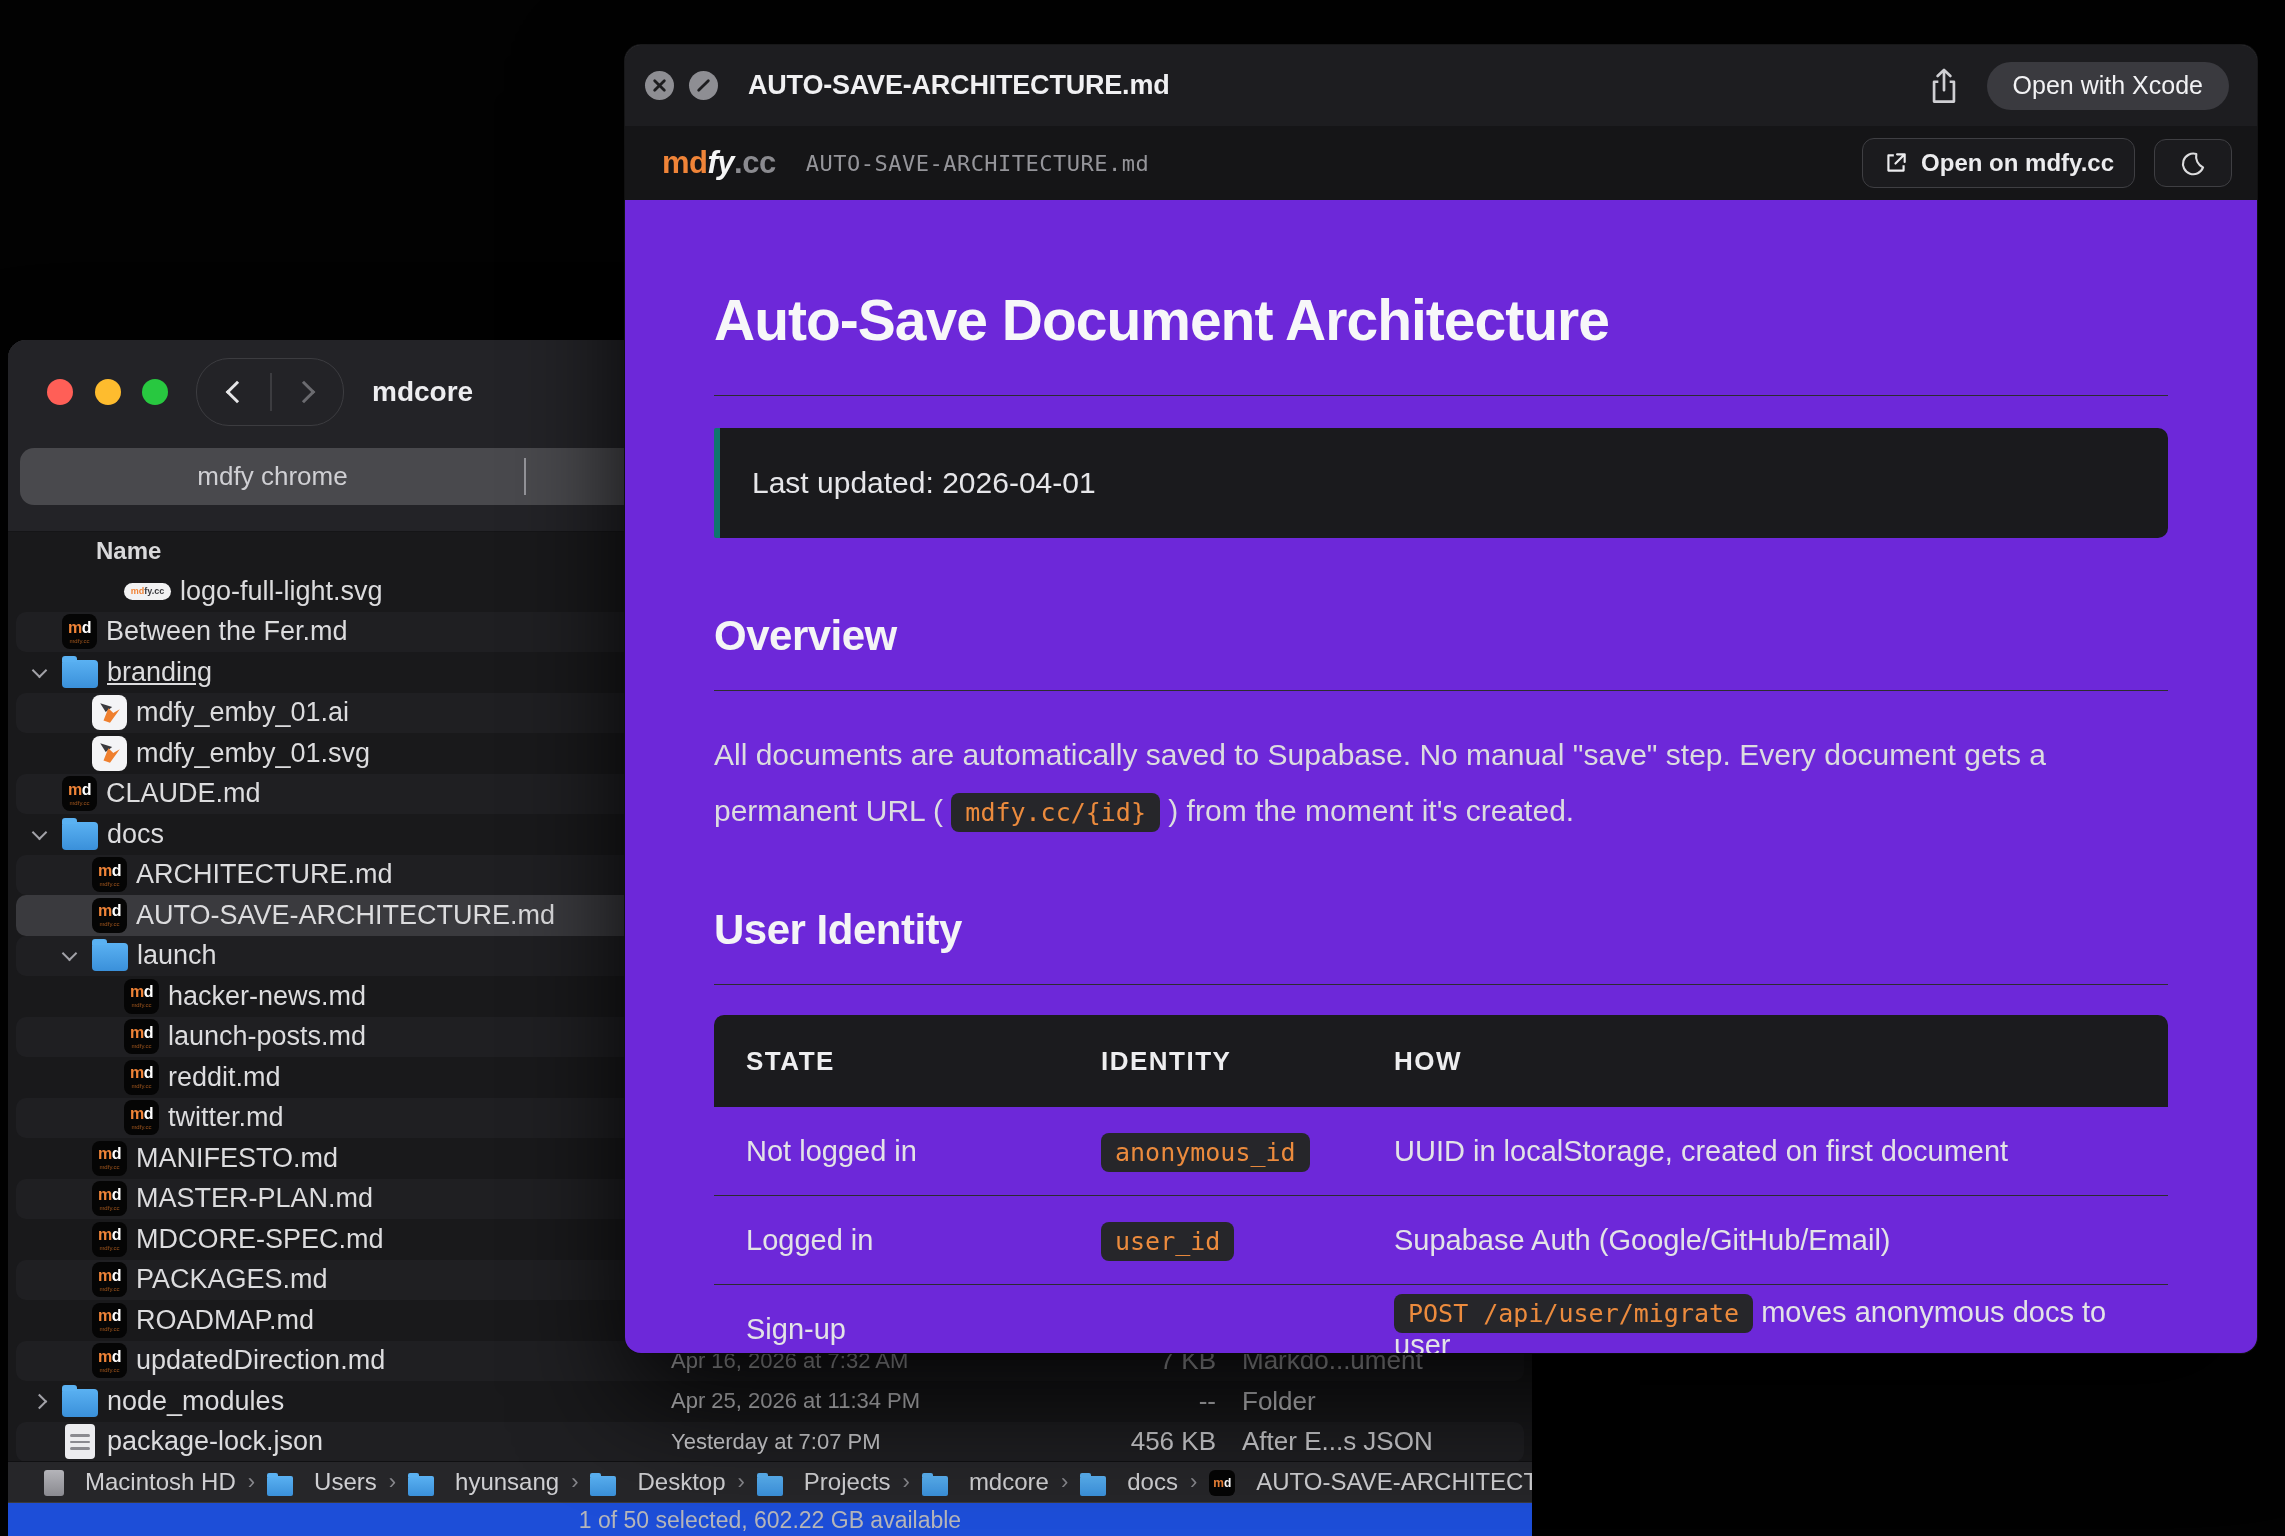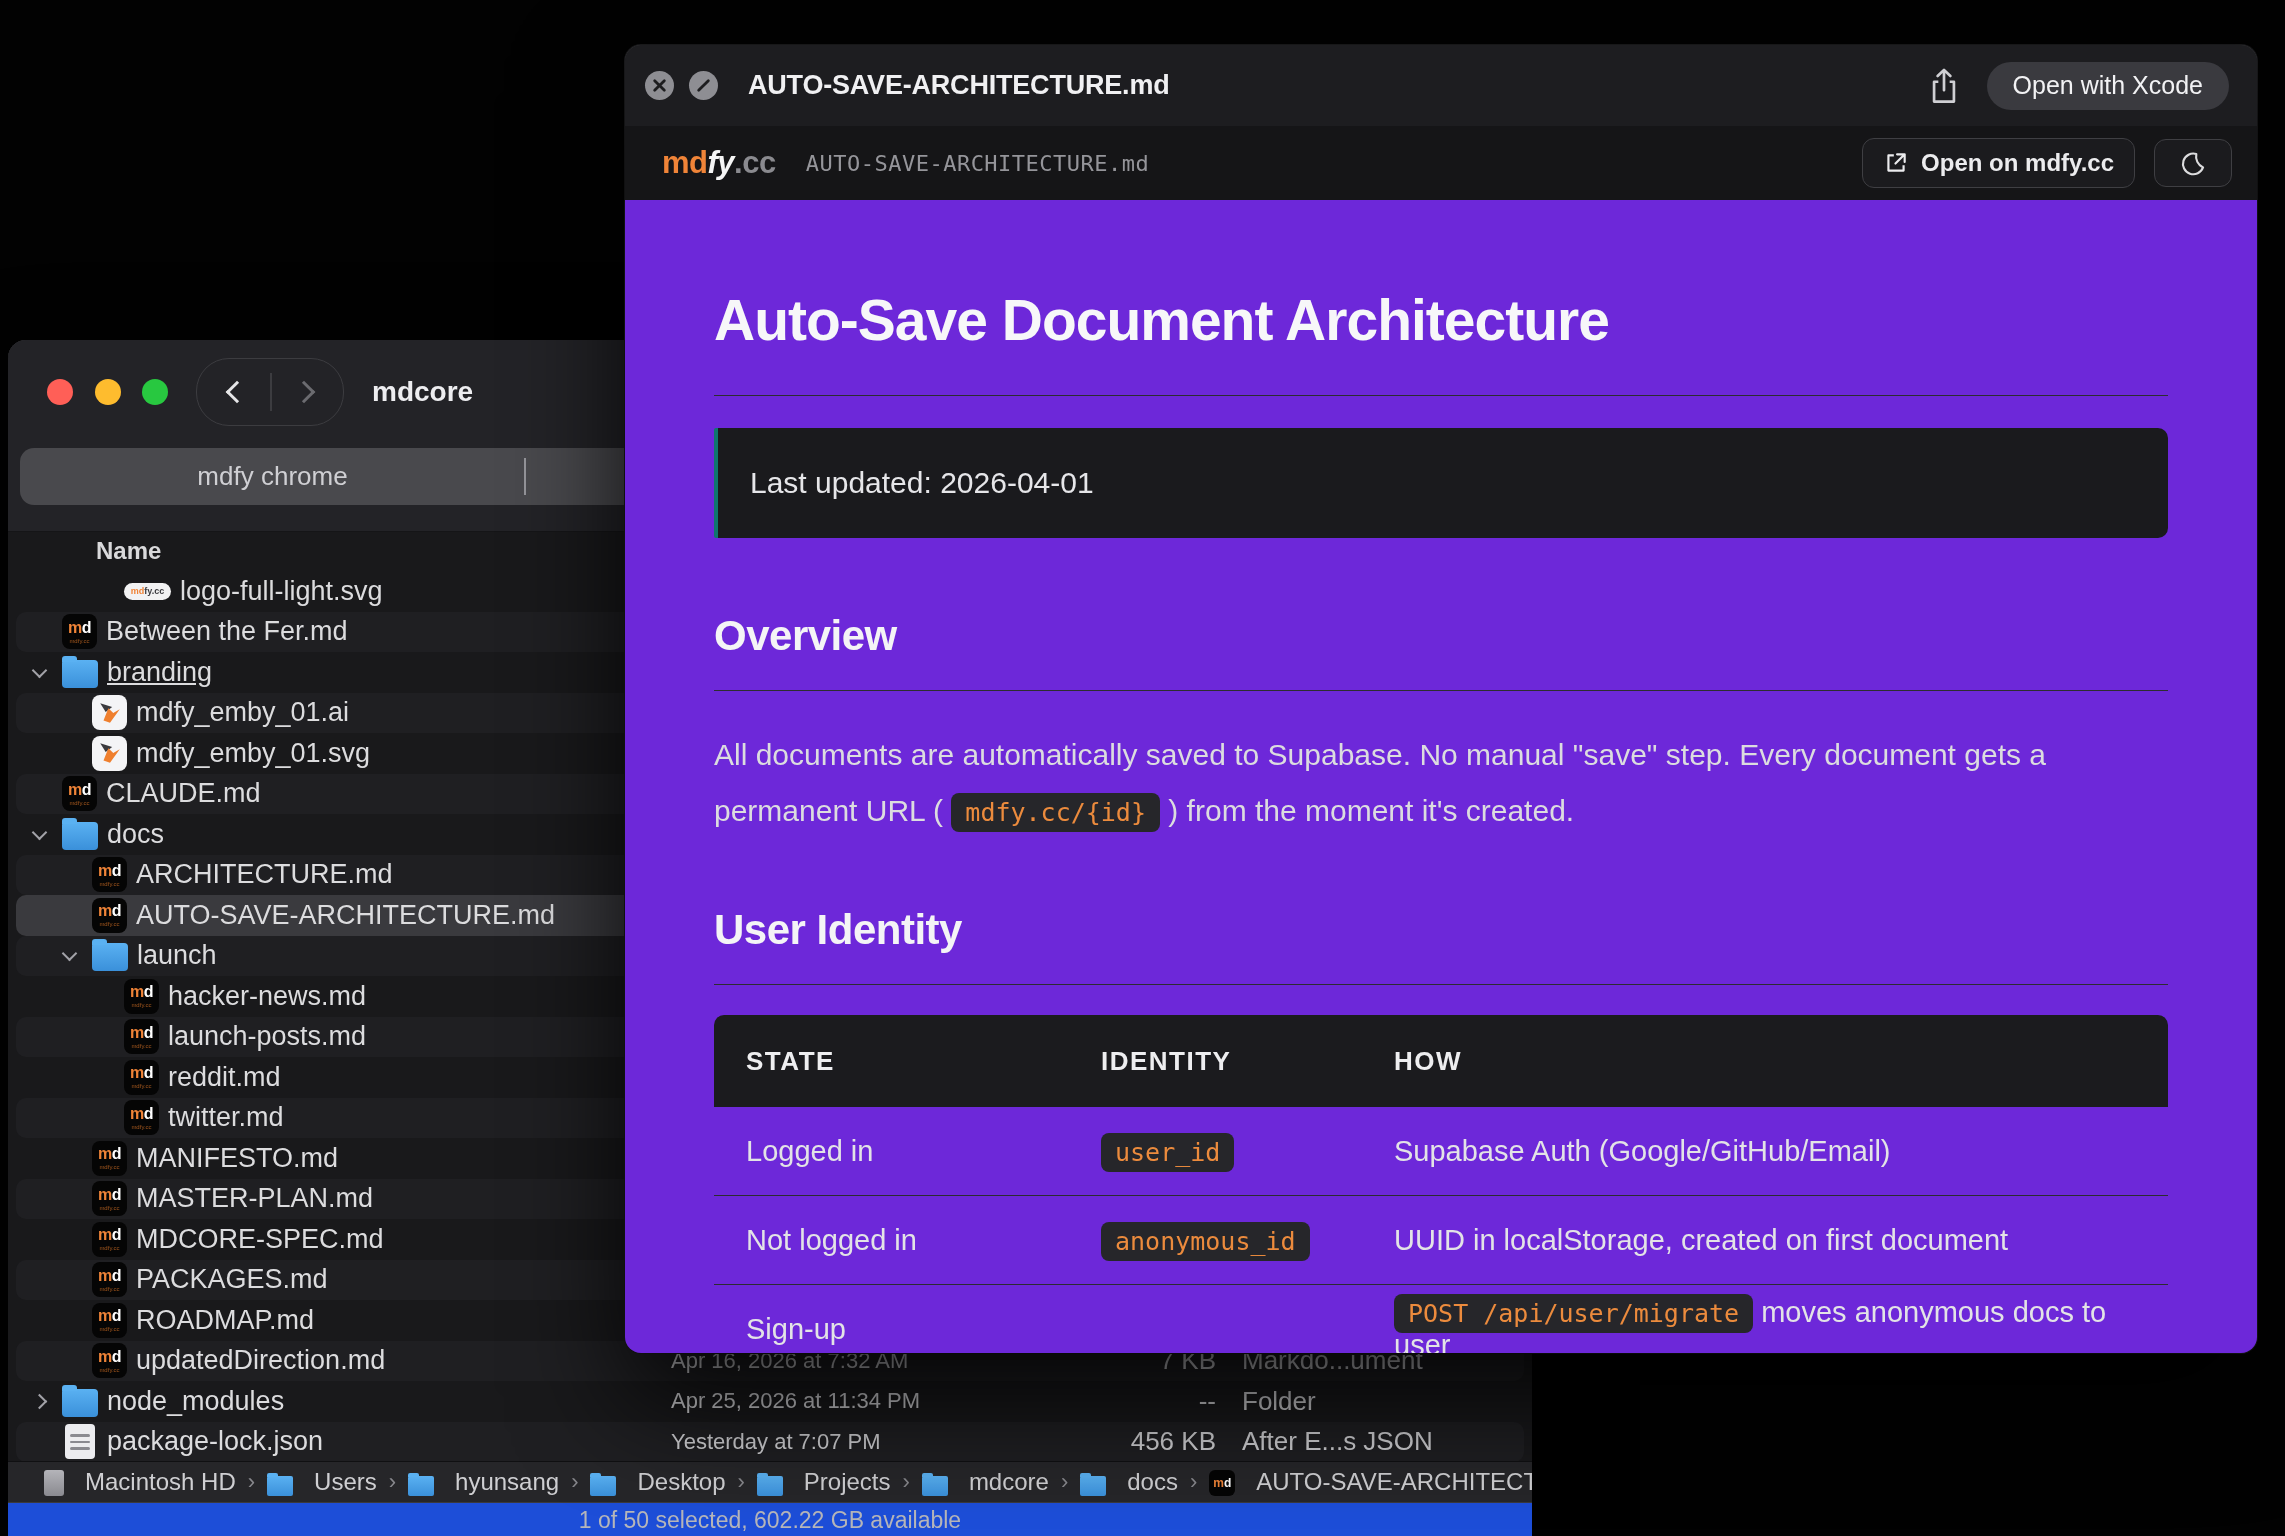"Last updated: 2026-04-01" .callout { border-left: 4px solid #0f766e -> 6px solid #0f766e }
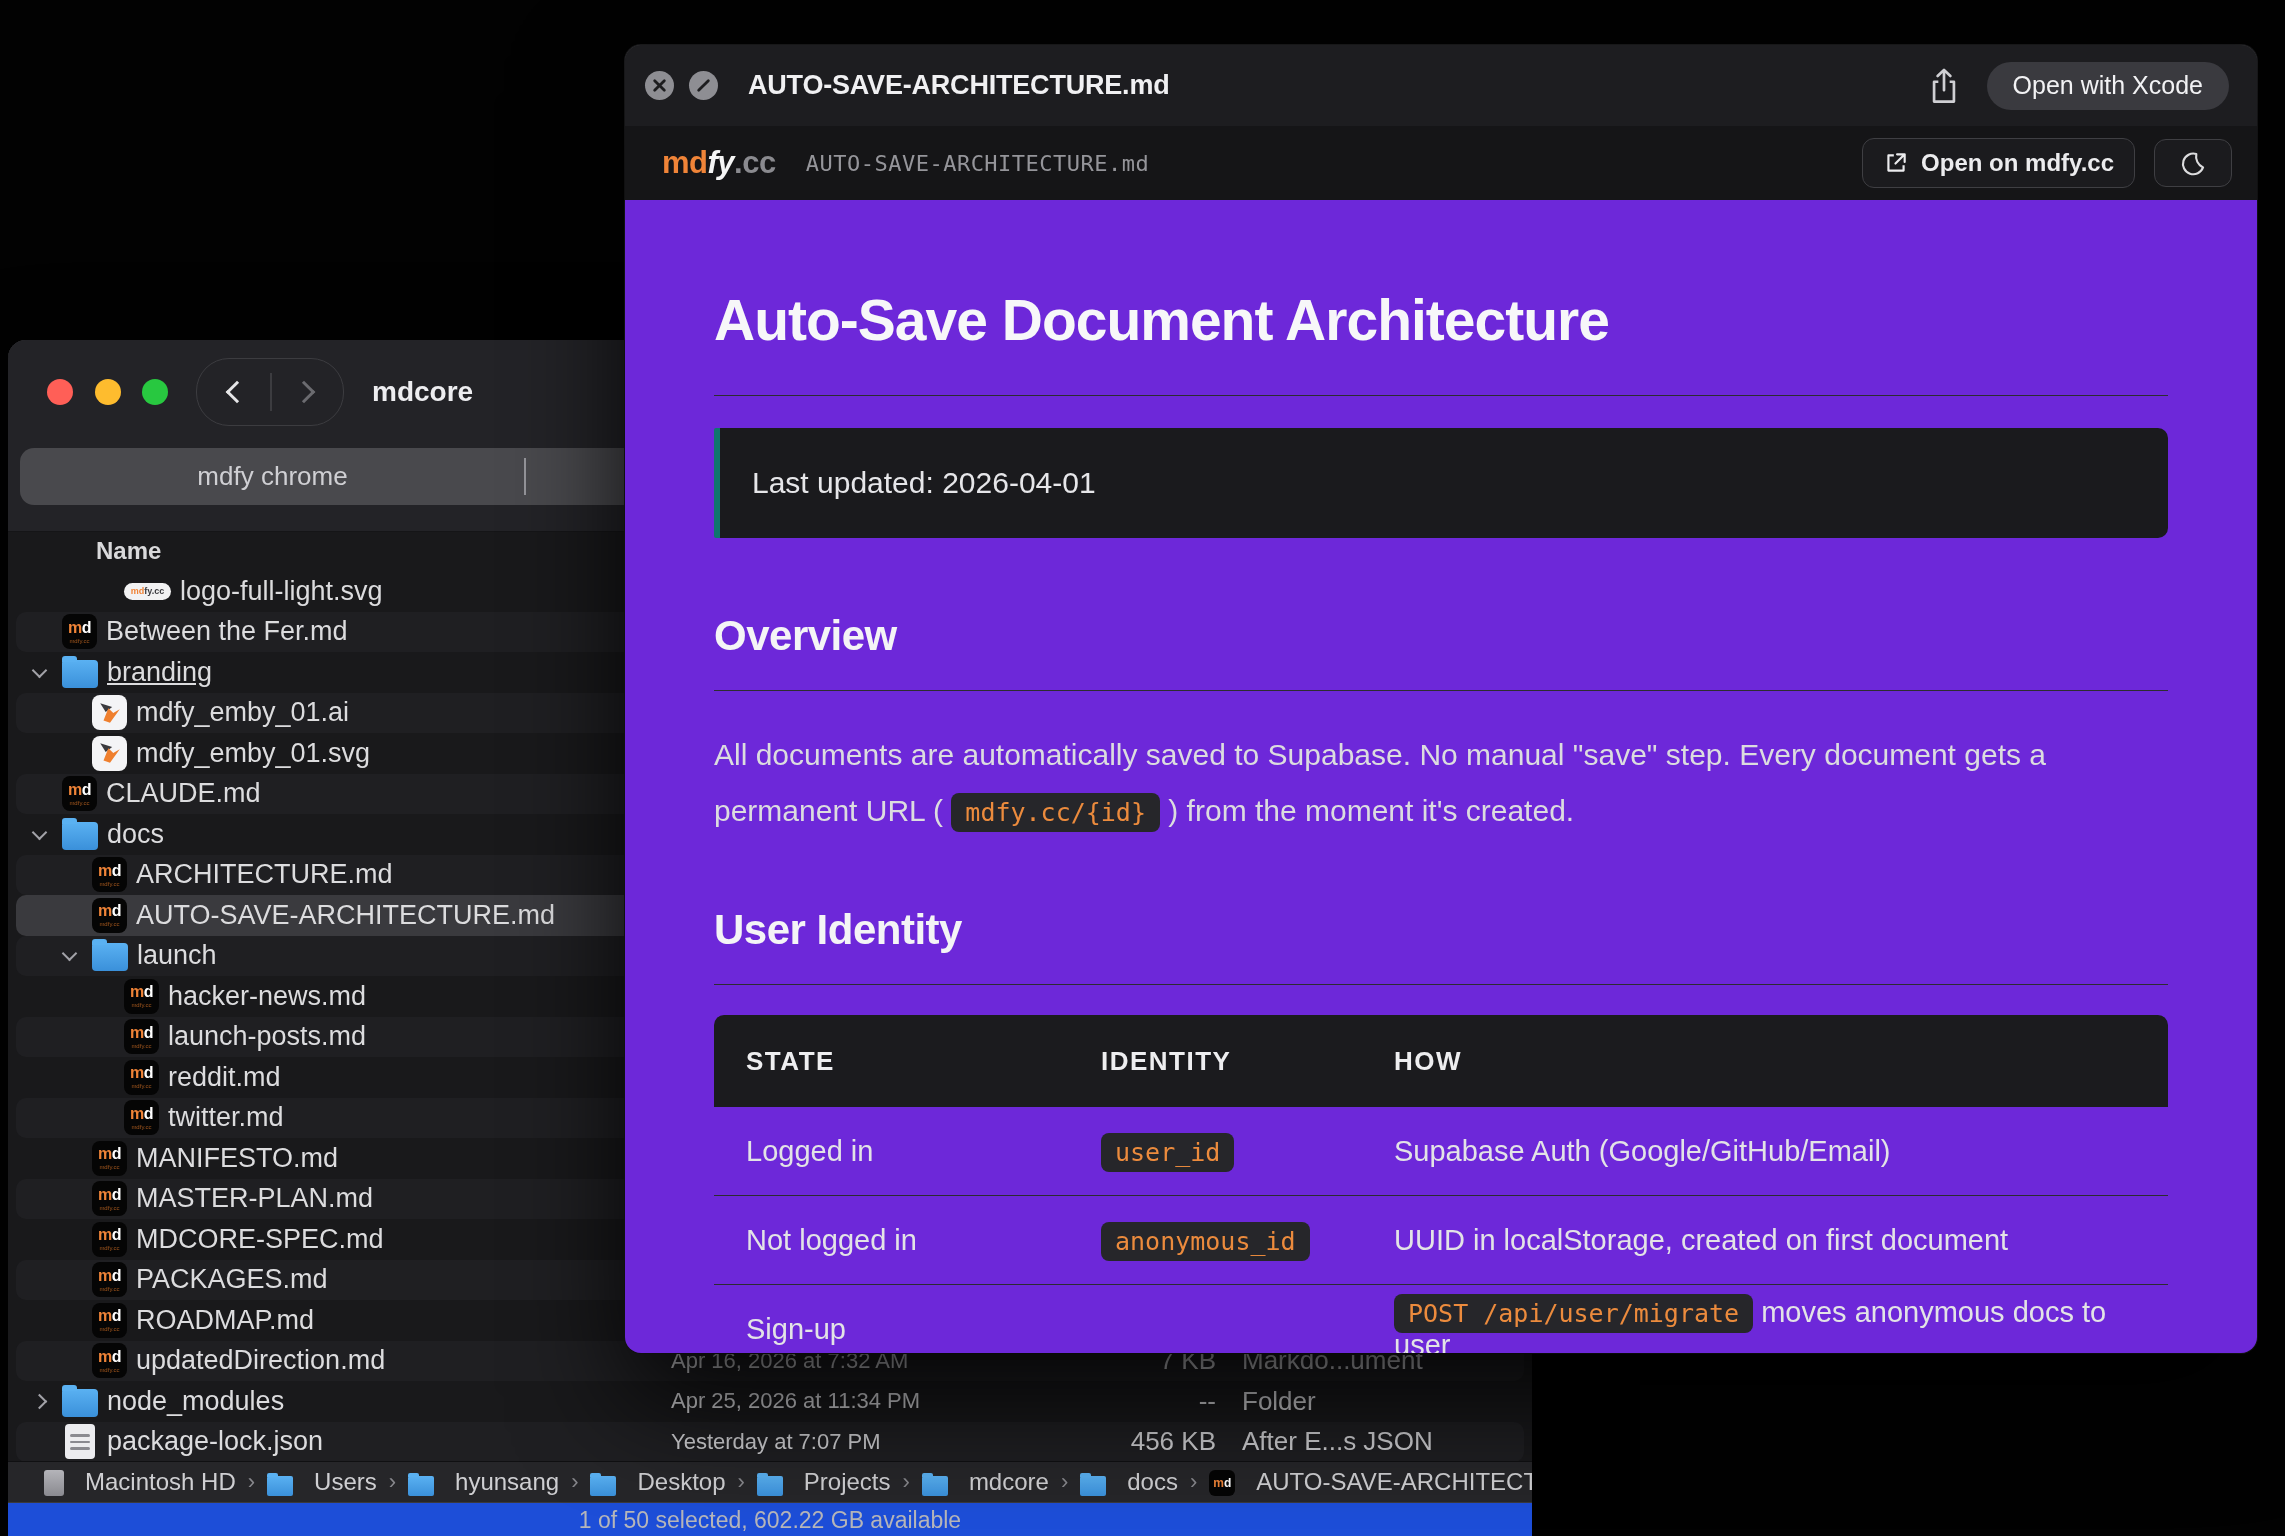"Logged in" tr { order: before "Not logged in" -> after "Not logged in" }
